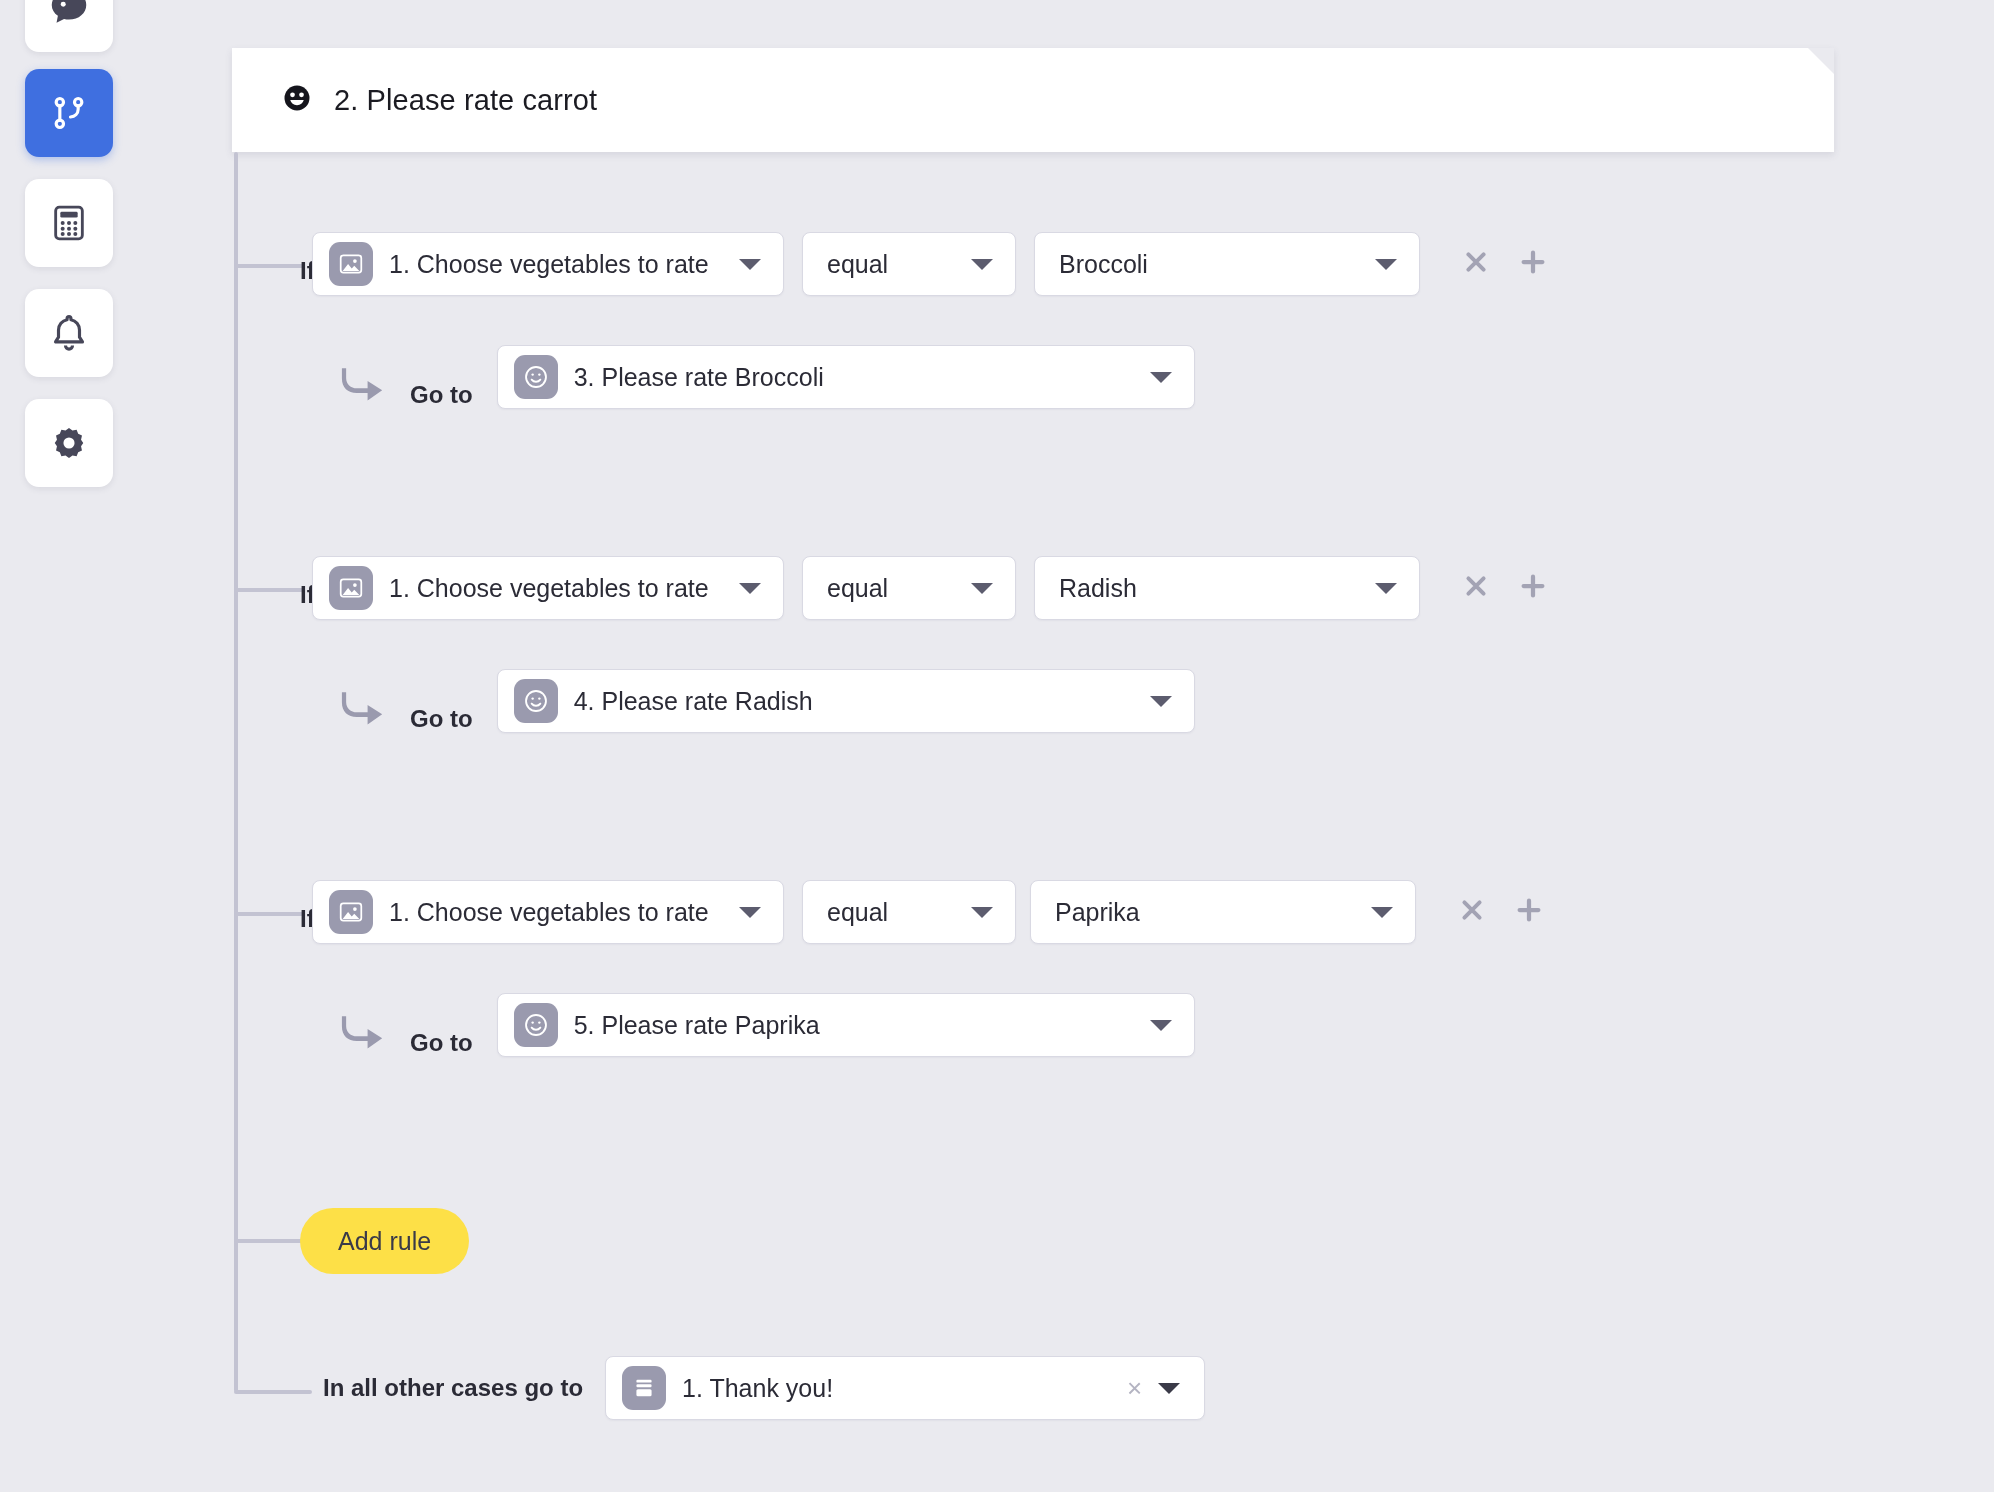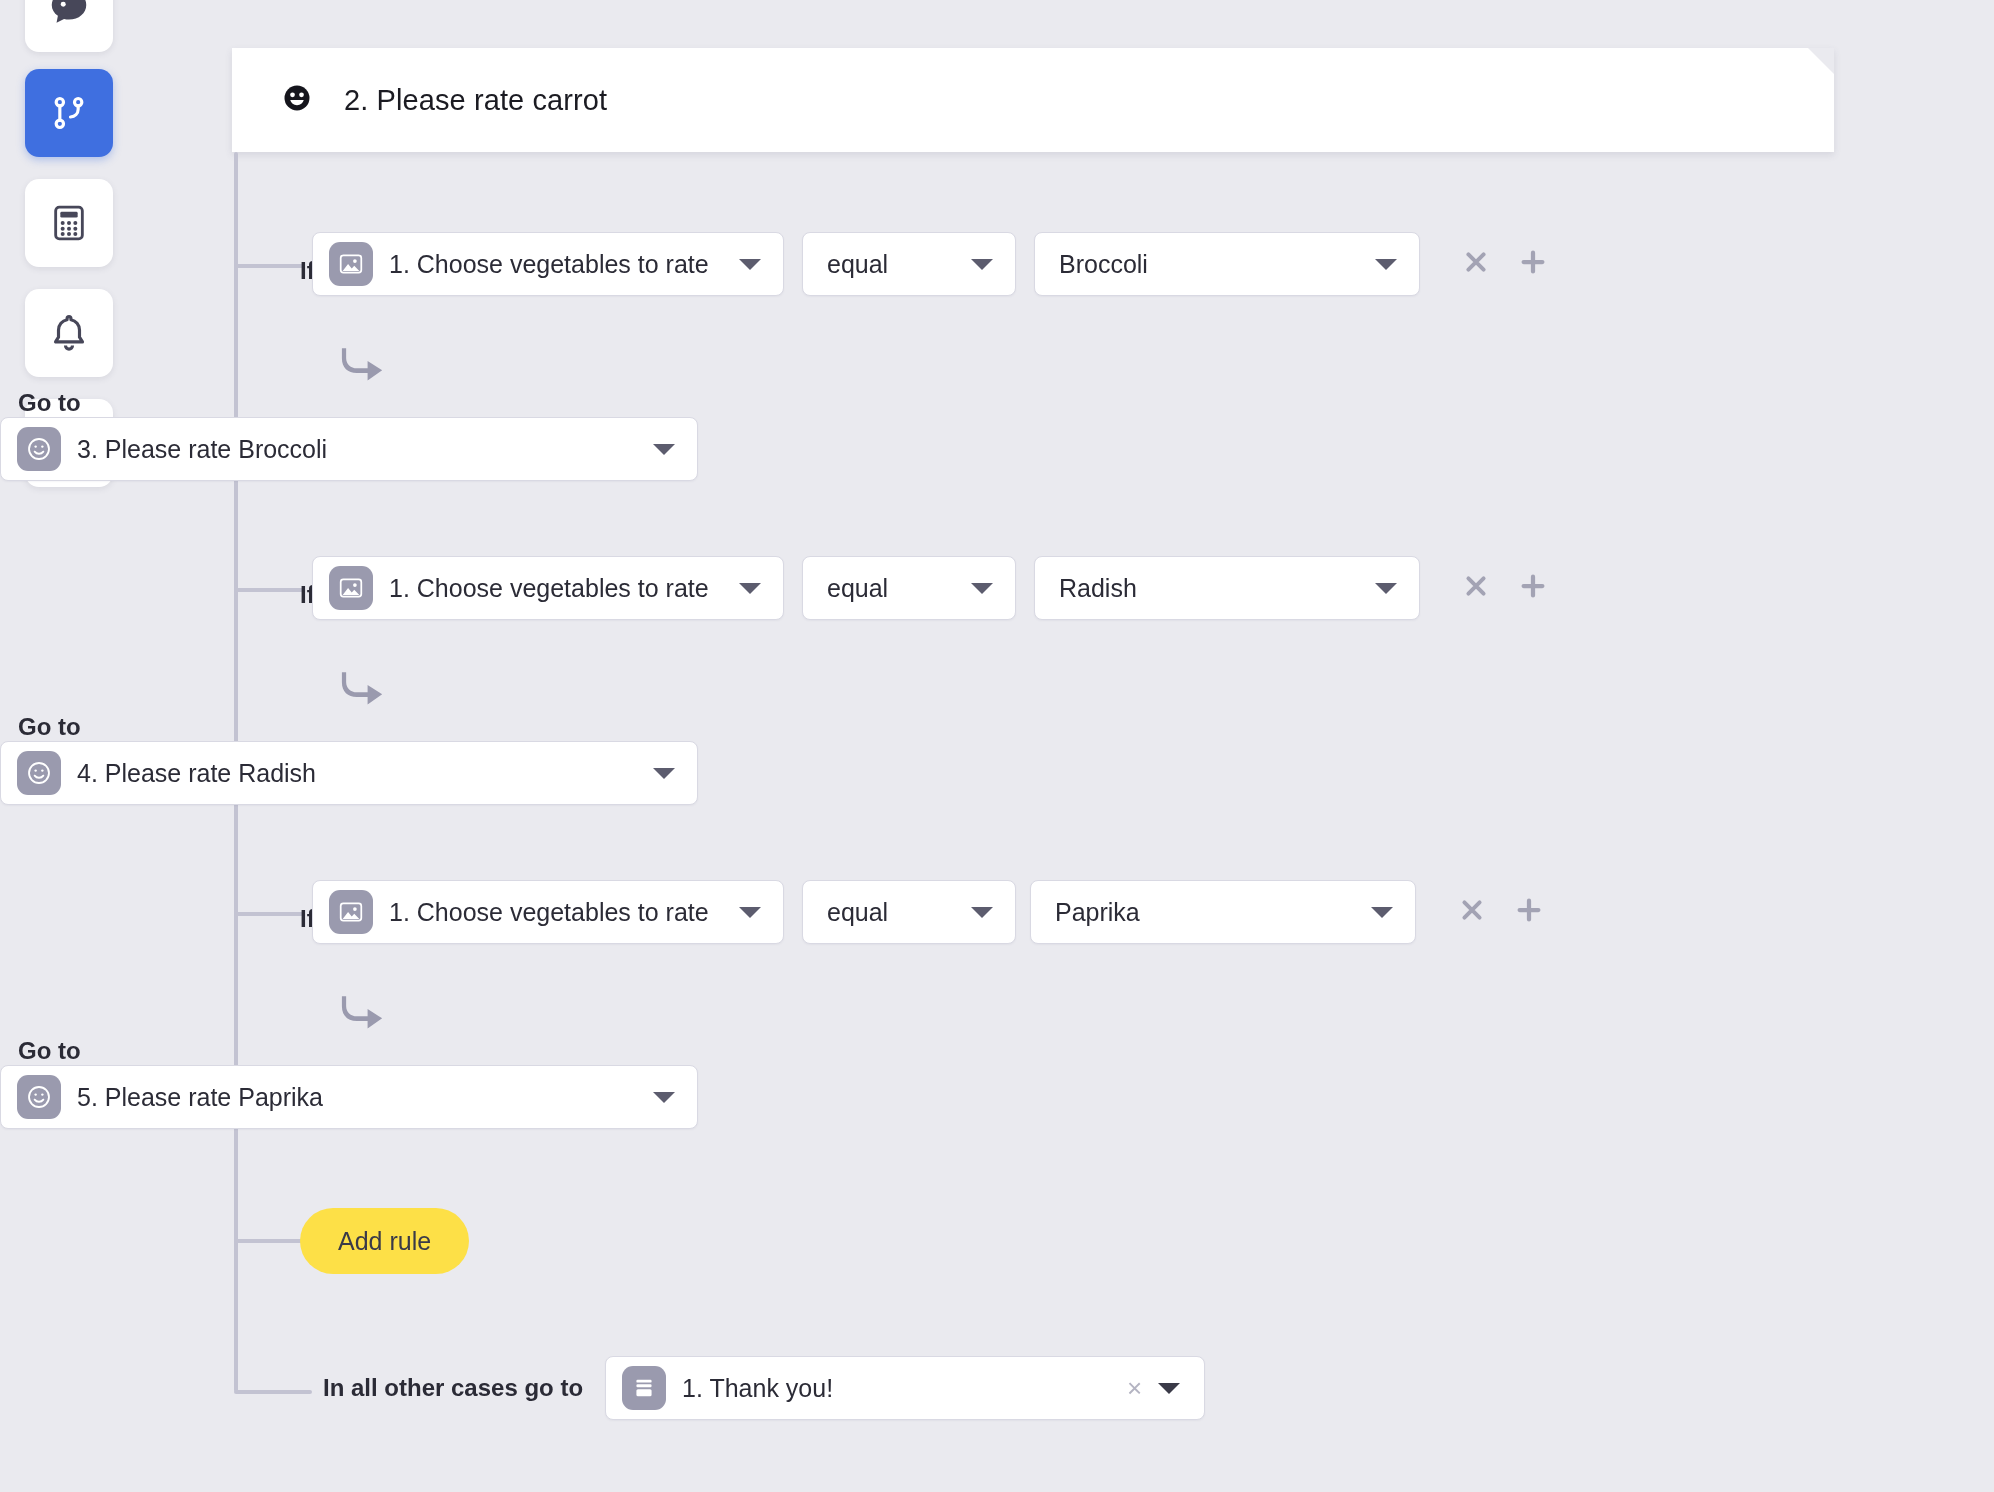"2. Please rate carrot" #header-inner { gap: 32px -> 22px }
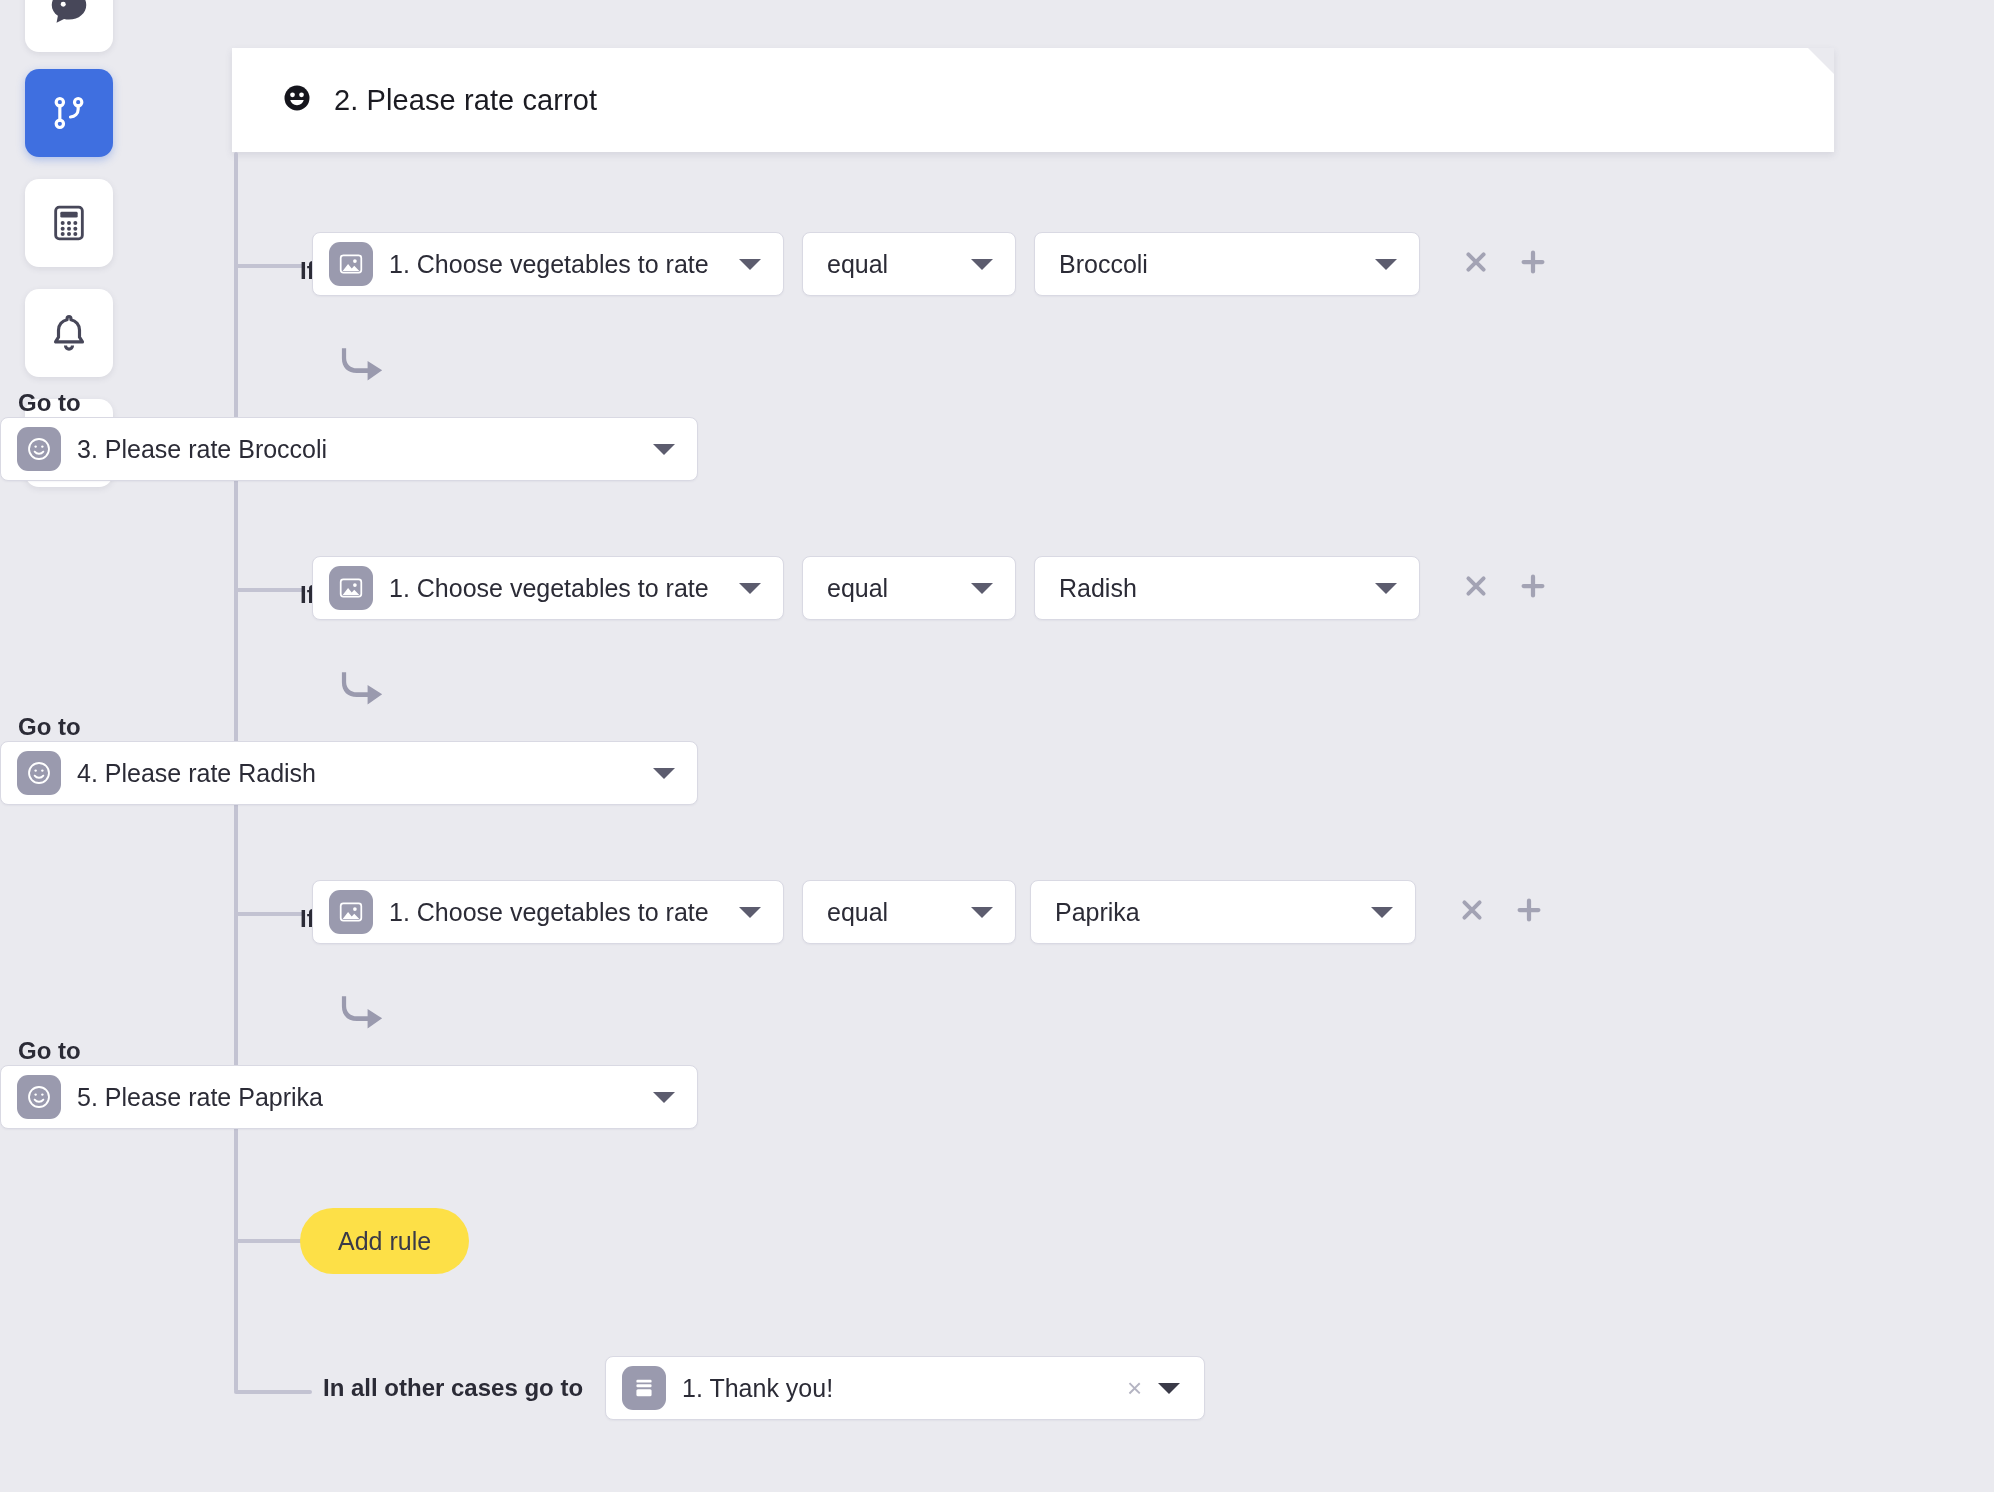"Go to" .goto-row { align-items: flex-start -> flex-end; flex-direction: column -> none }
